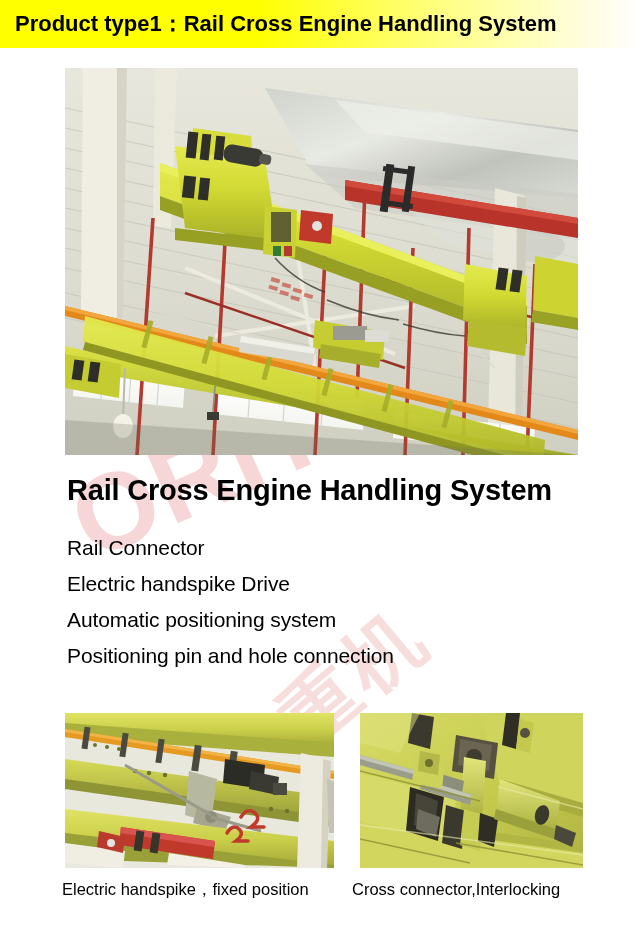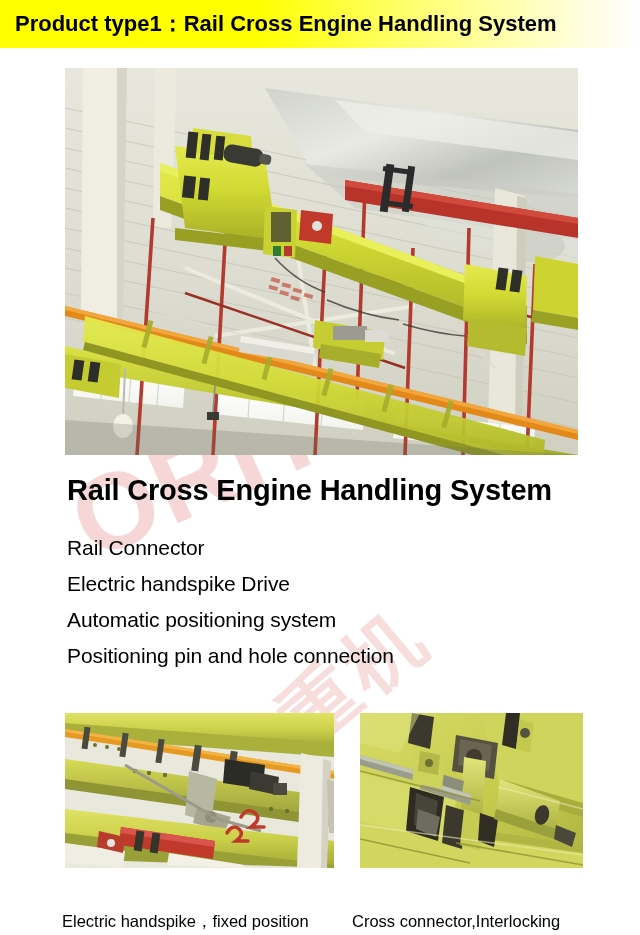"Electric handspike，fixed position" .caption { margin-top: 32px -> none }
